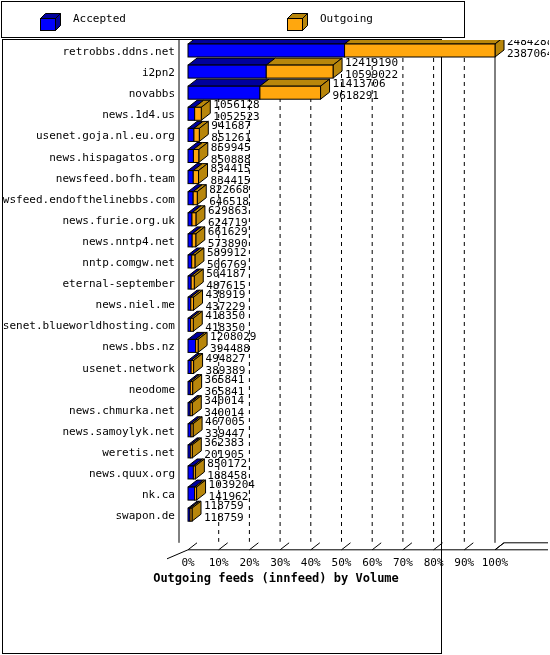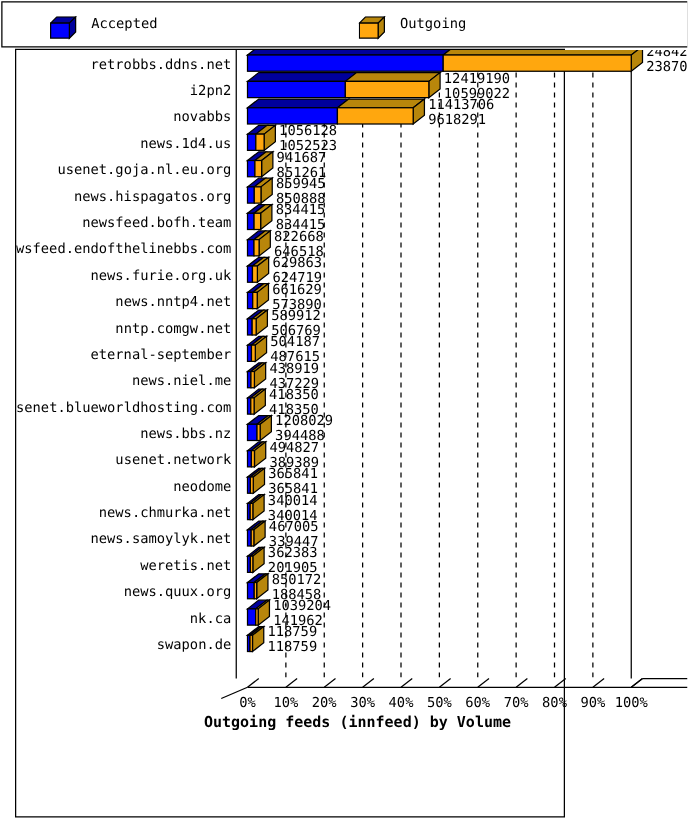"Accepted" #legend-box { width: 550px -> 464px }
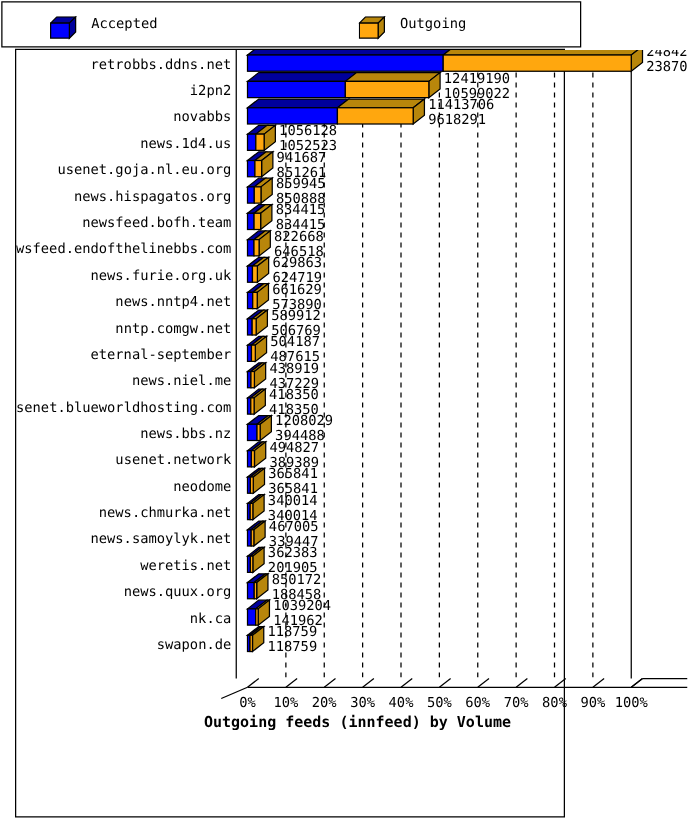"retrobbs.ddns.net" #plot-box { left: 12px -> 2px }
